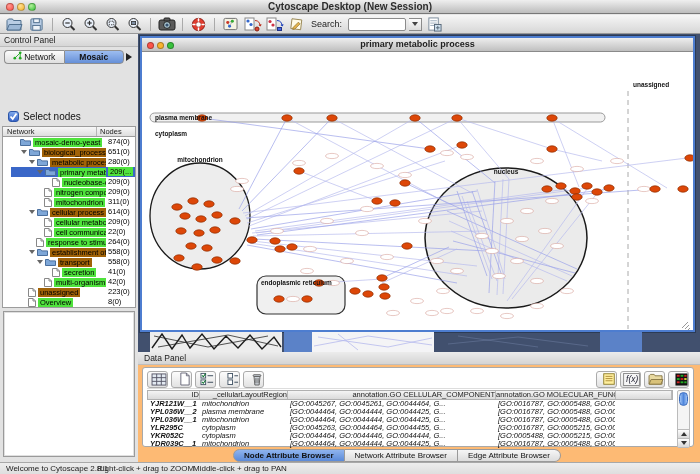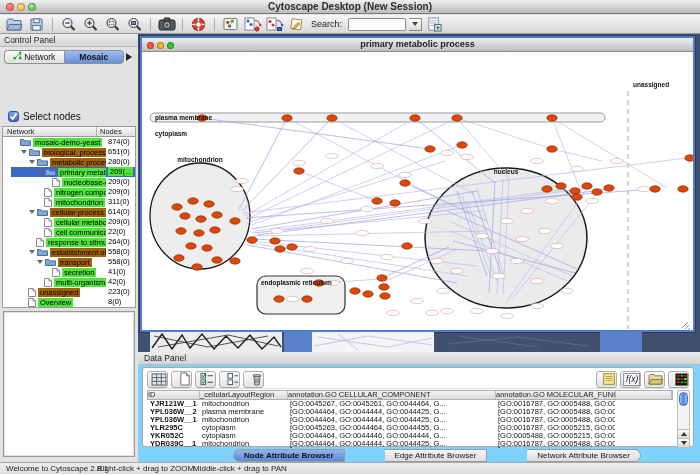"Data Panel" .dpanel { background: #7dd3fc -> #fdba74 }
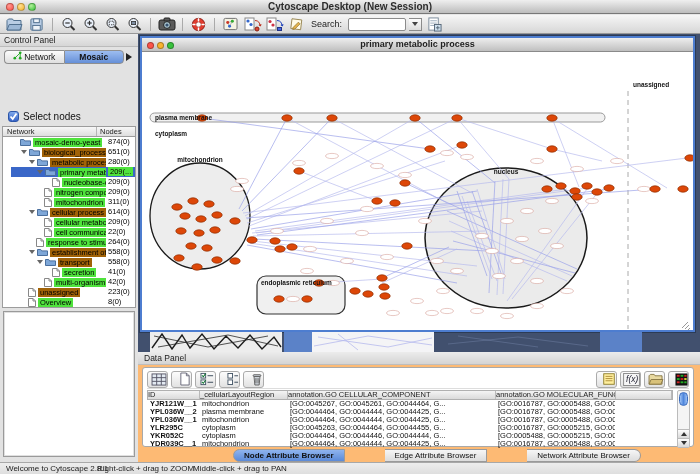"ID" .dt-h { text-align: left -> right }
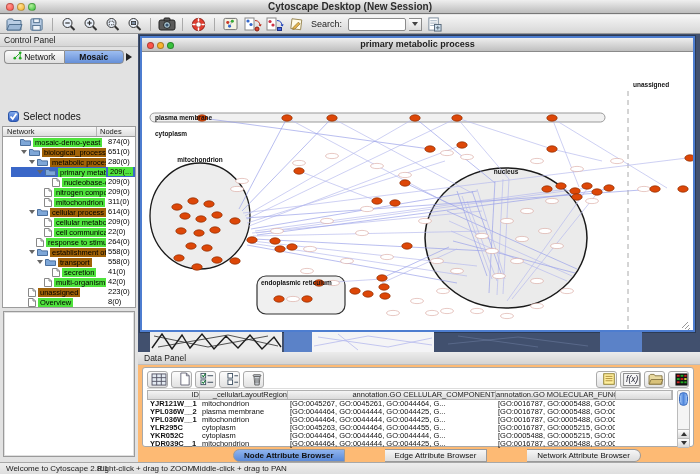"YJR121W__1" .dt-c { font-style: none -> italic }
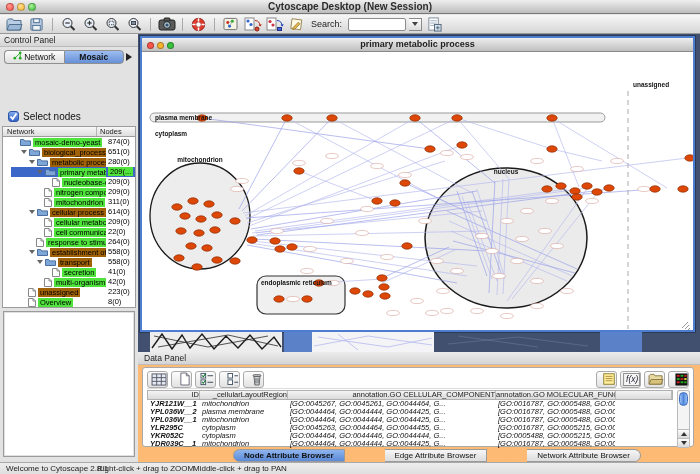"Node Attribute Browser" .dp-tabs { gap: 40px -> none }
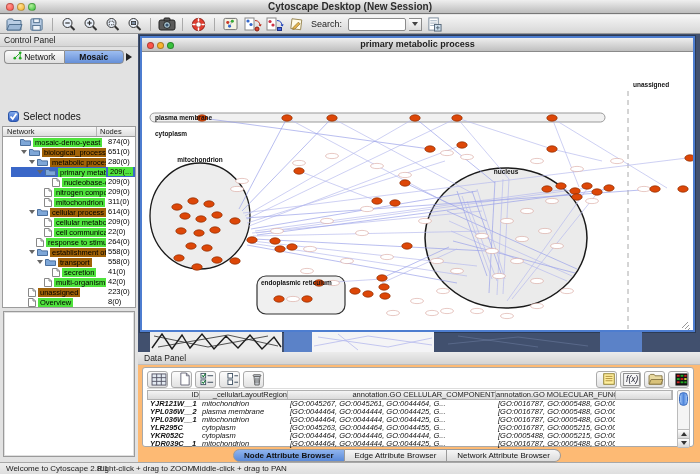"Edge Attribute Browser" div.dp-tab { order: before "Network Attribute Browser" -> after "Network Attribute Browser" }
